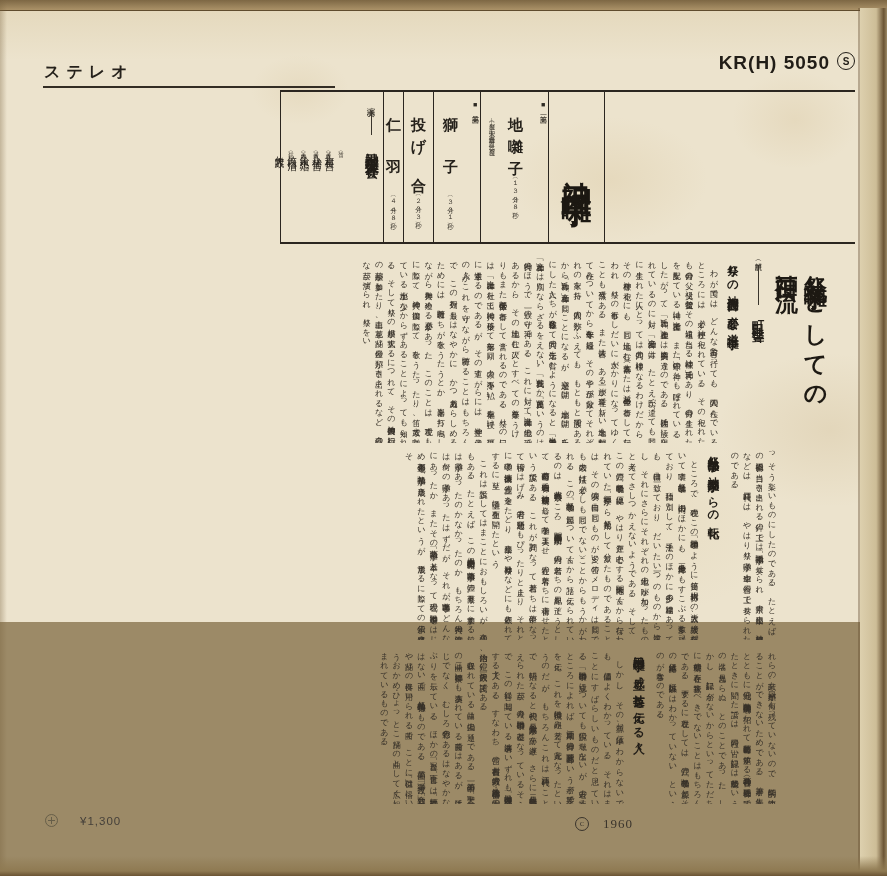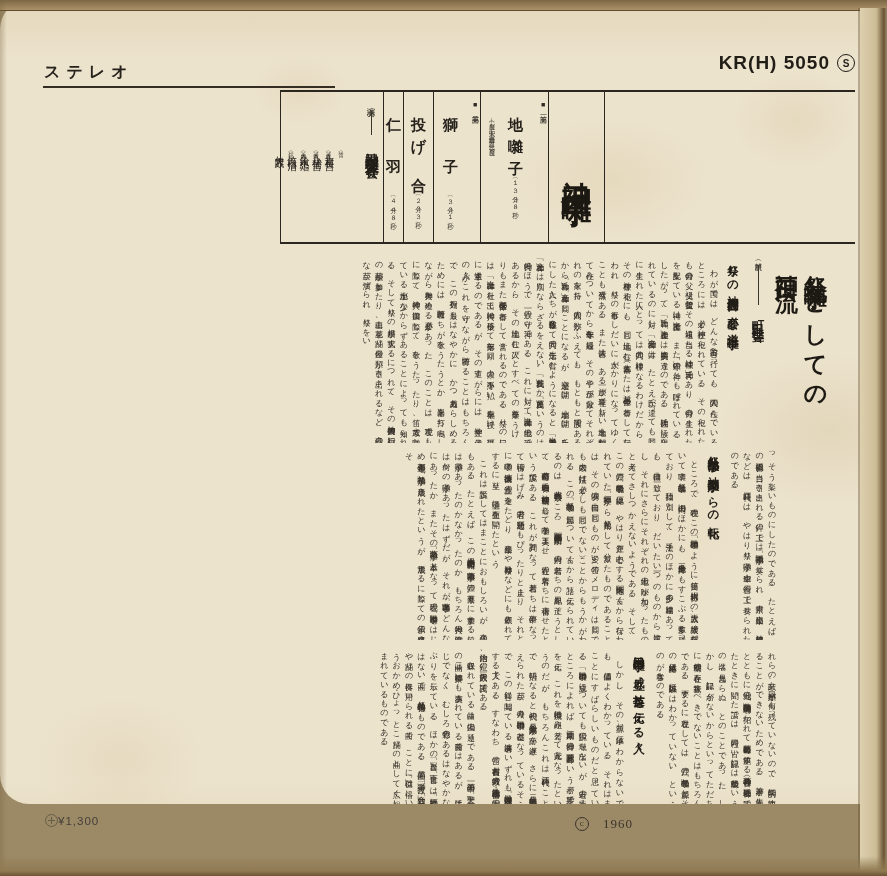"ステレオ" .sleeve { border-radius: 29px -> none; height: 804px -> 622px }
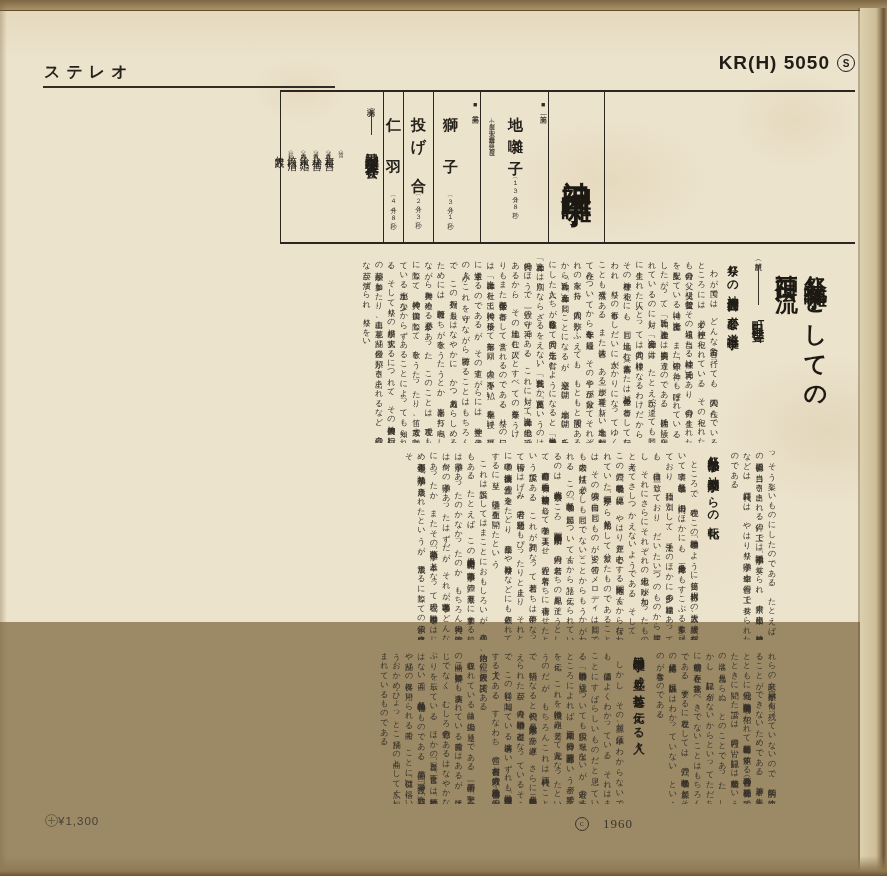"KR(H) 5050" .catalog { align-items: center -> none }
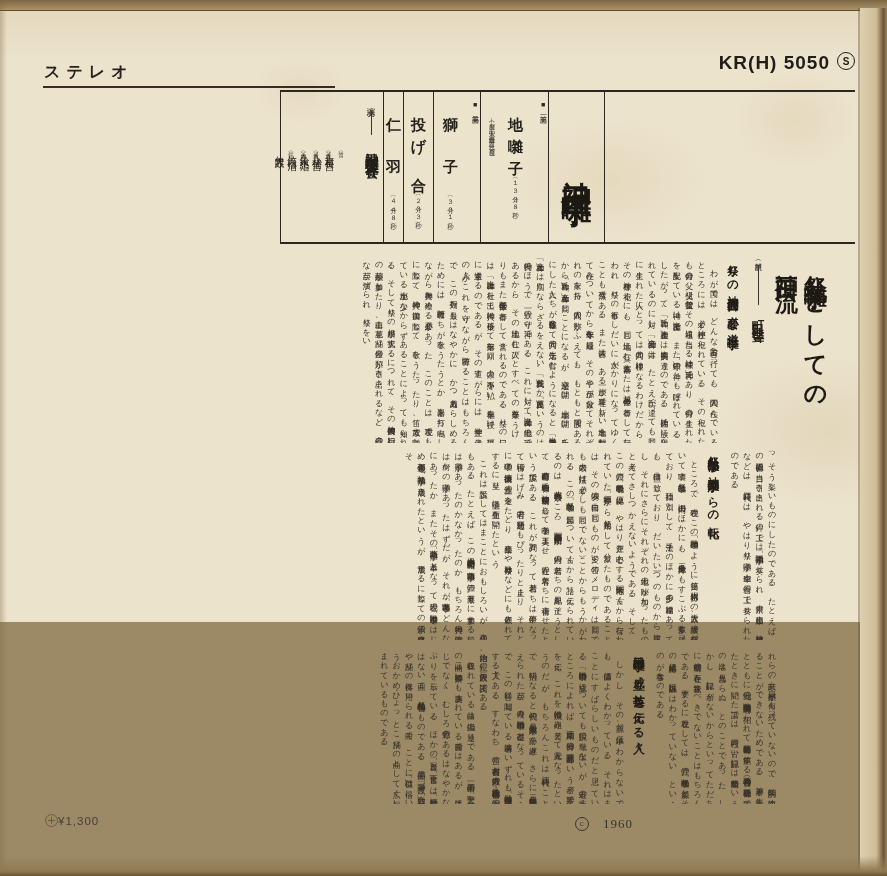"¥1,300" .price-row { gap: none -> 22px }
